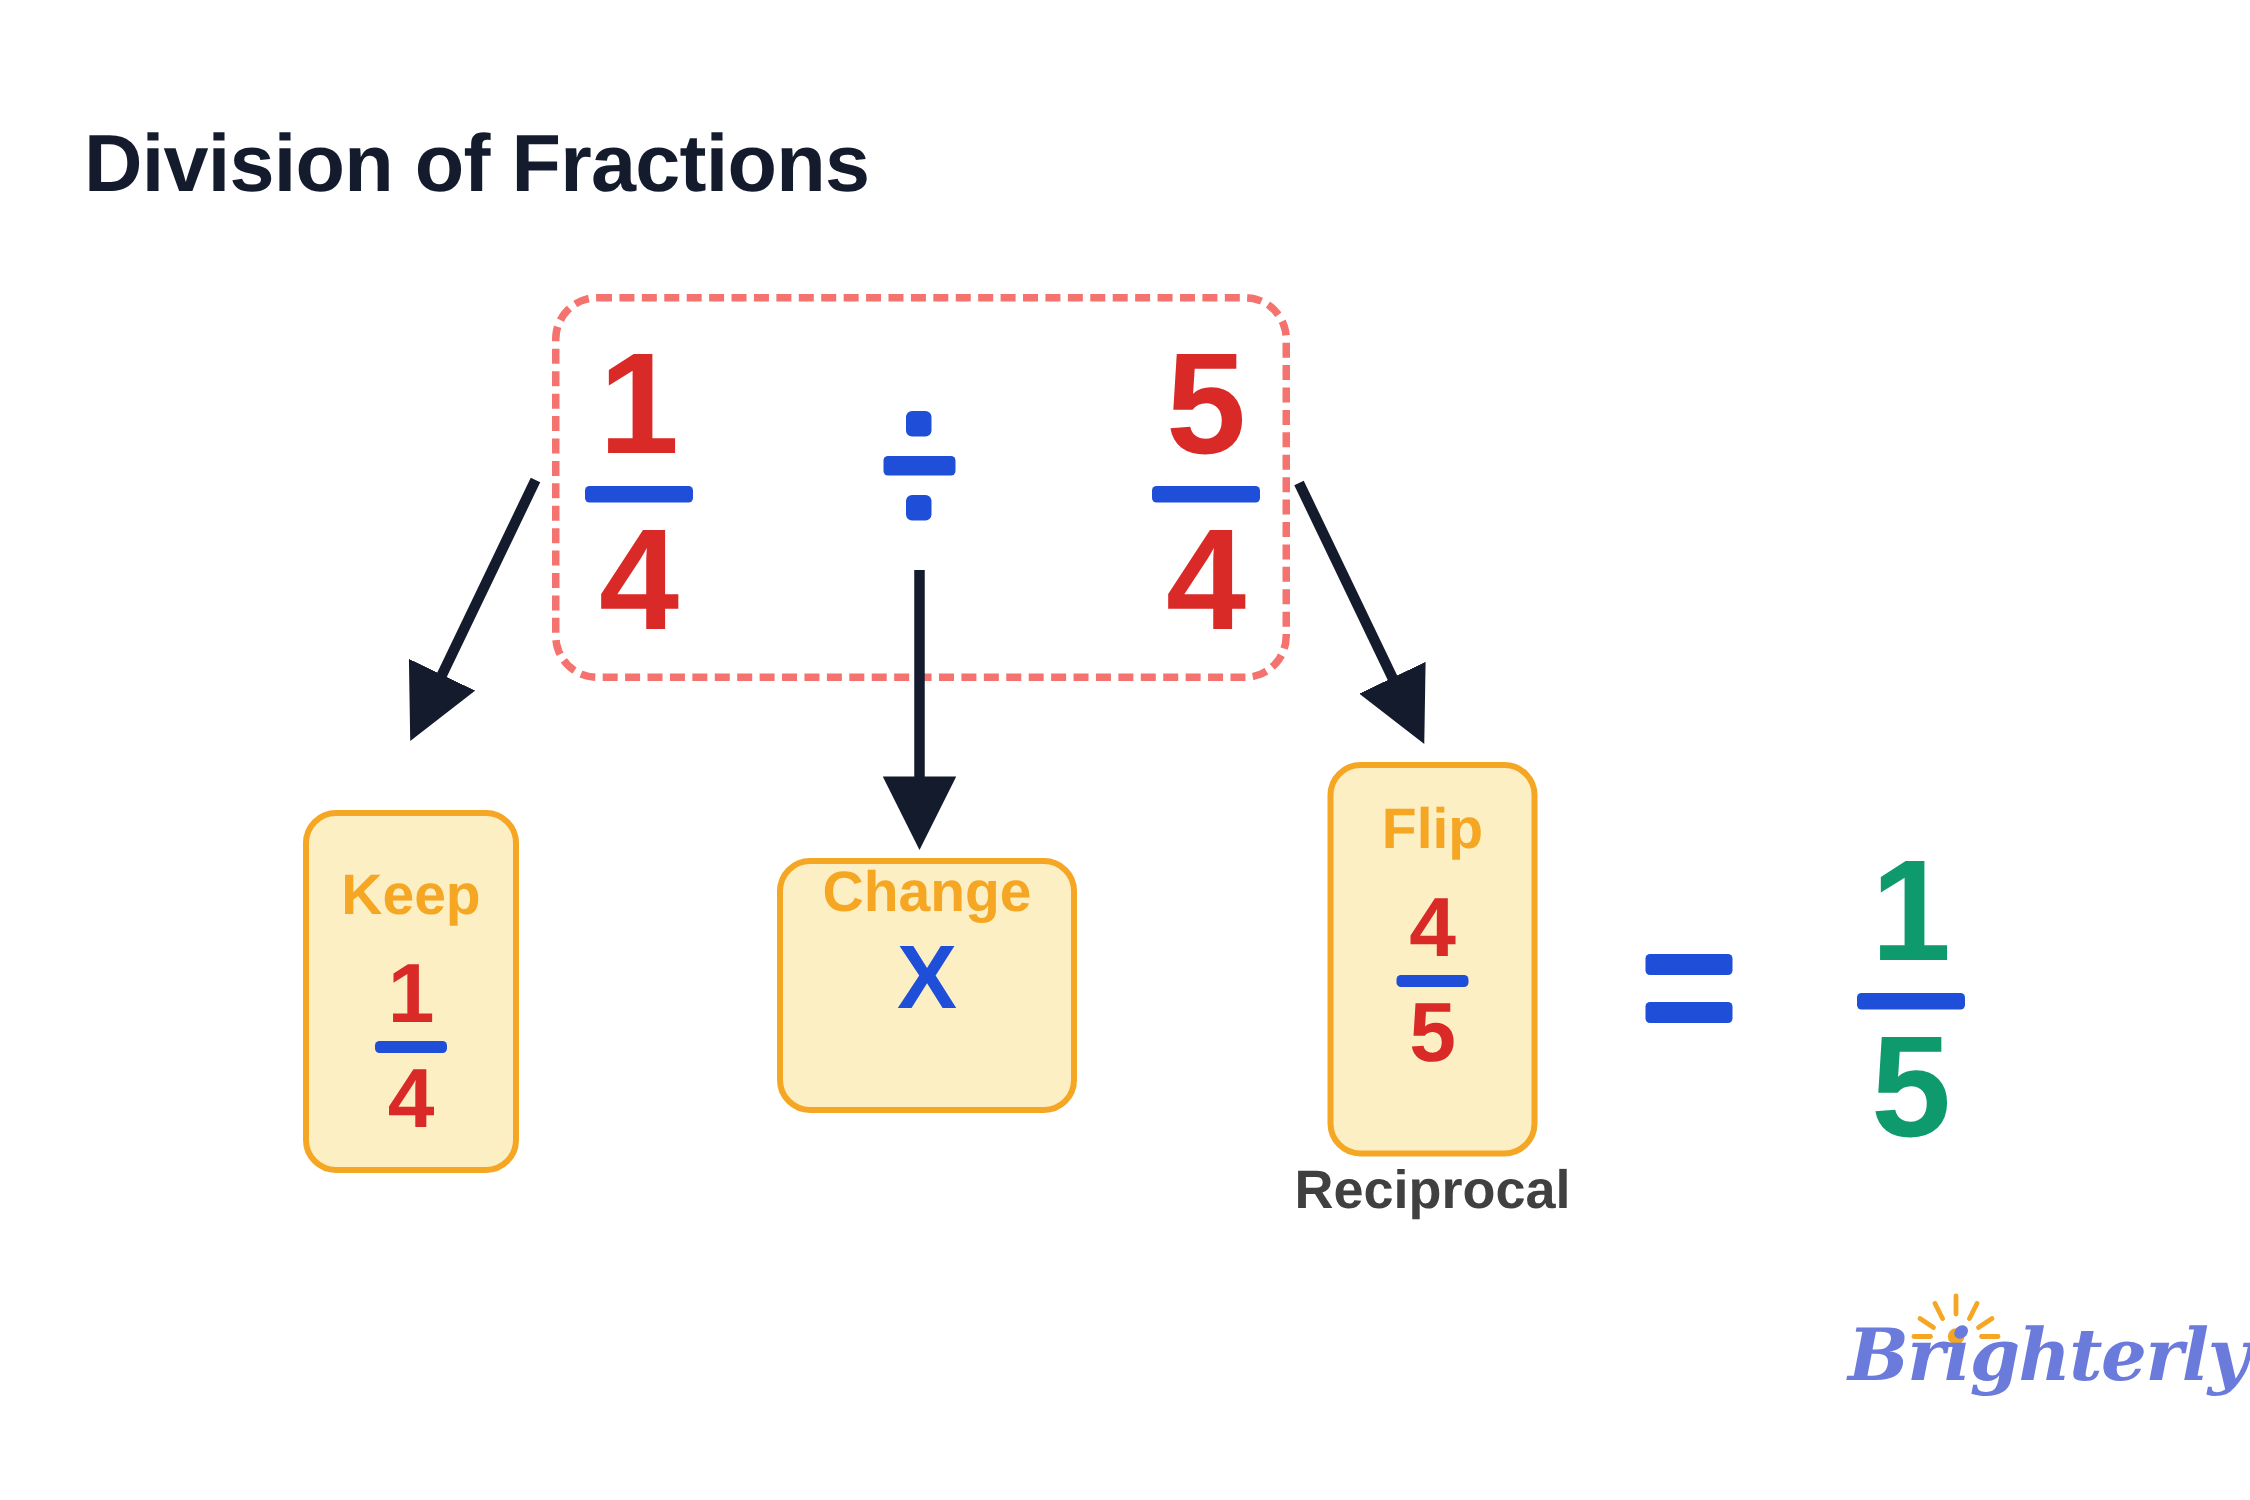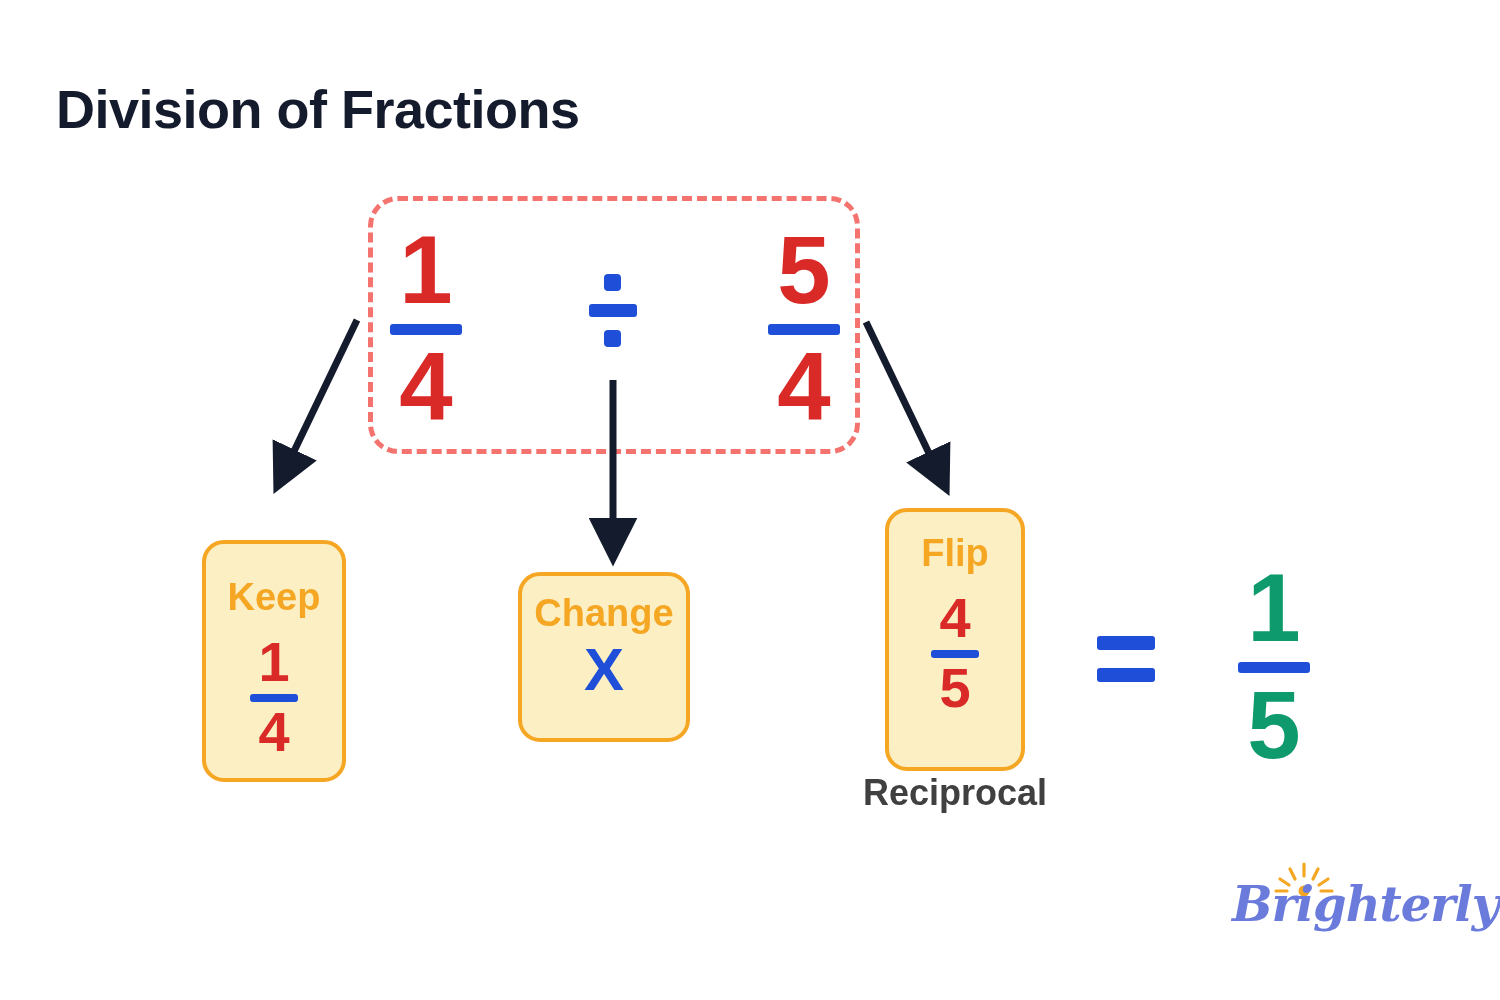"Change" #card-change { padding-top: 18px -> none; width: 172px -> 200px }
